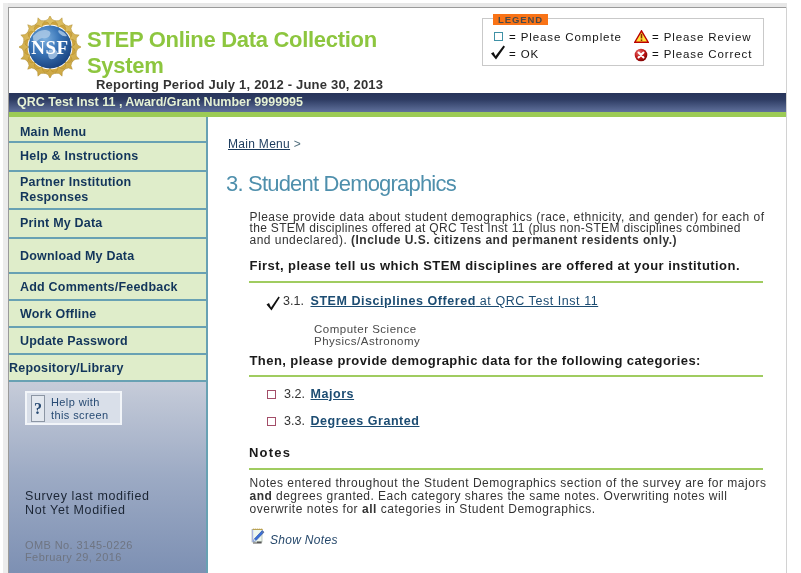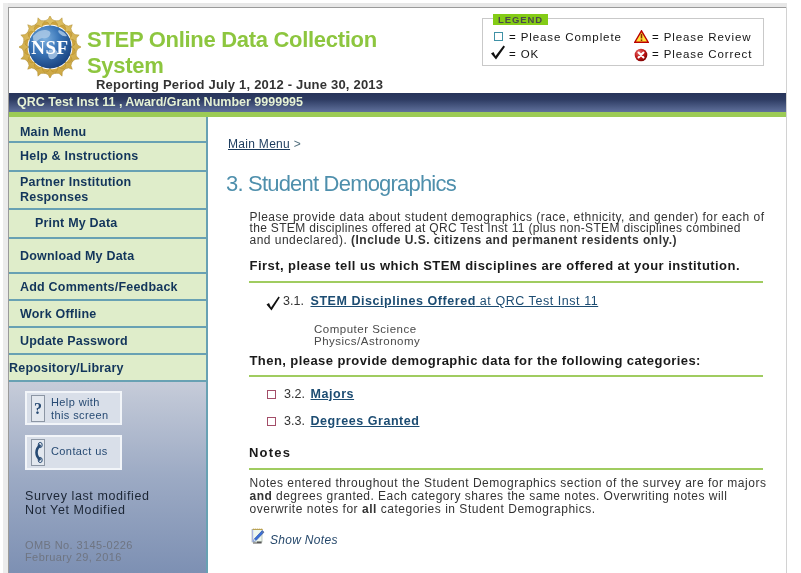"LEGEND" div.abs { background: #84cc16 -> #f97316 }
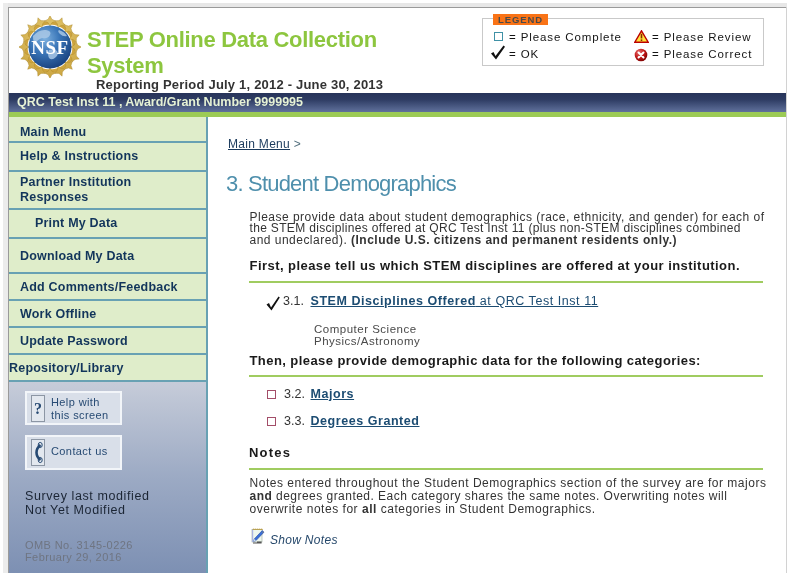"Print My Data" div { padding-left: 26px -> 11px }
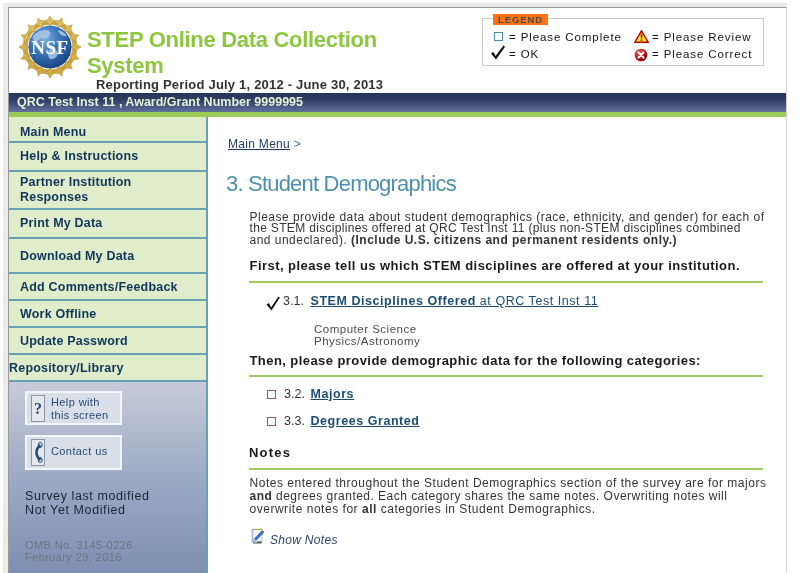"Contact us" div.abs { html: <div> <div> <svg> <path></path> <ellipse></ellipse> <ellipse></ellipse> </svg> </div> <div>Contact us</div> </div> -> none }
